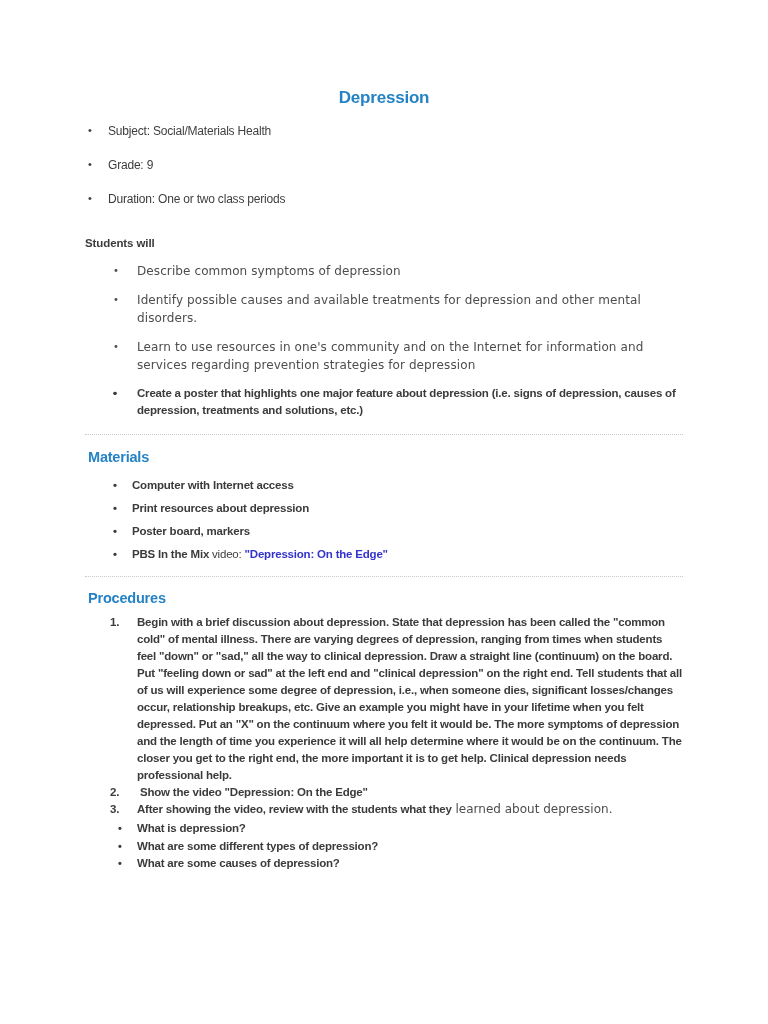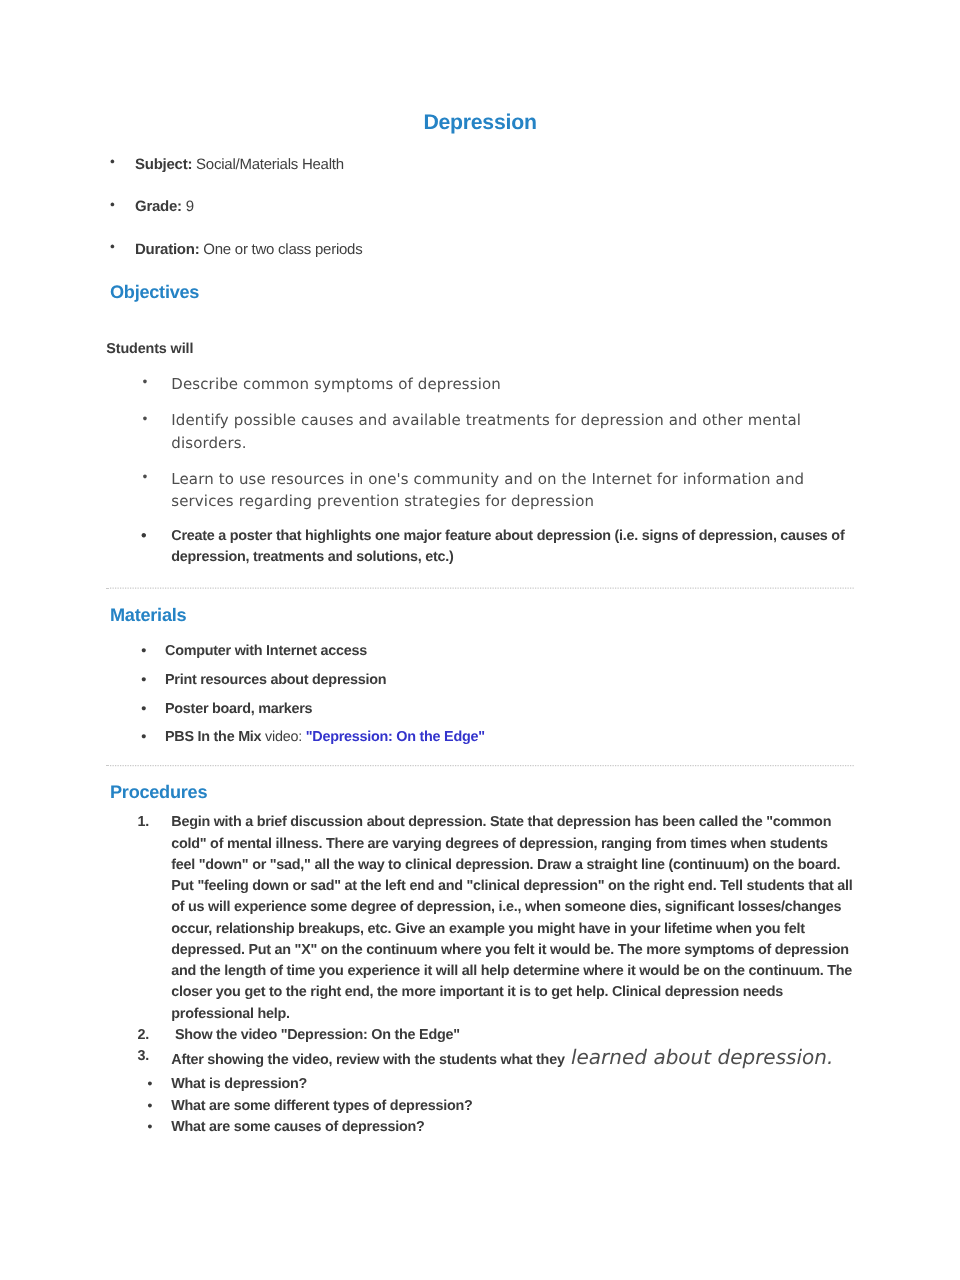"Subject:" .meta-label { font-weight: bold -> normal }
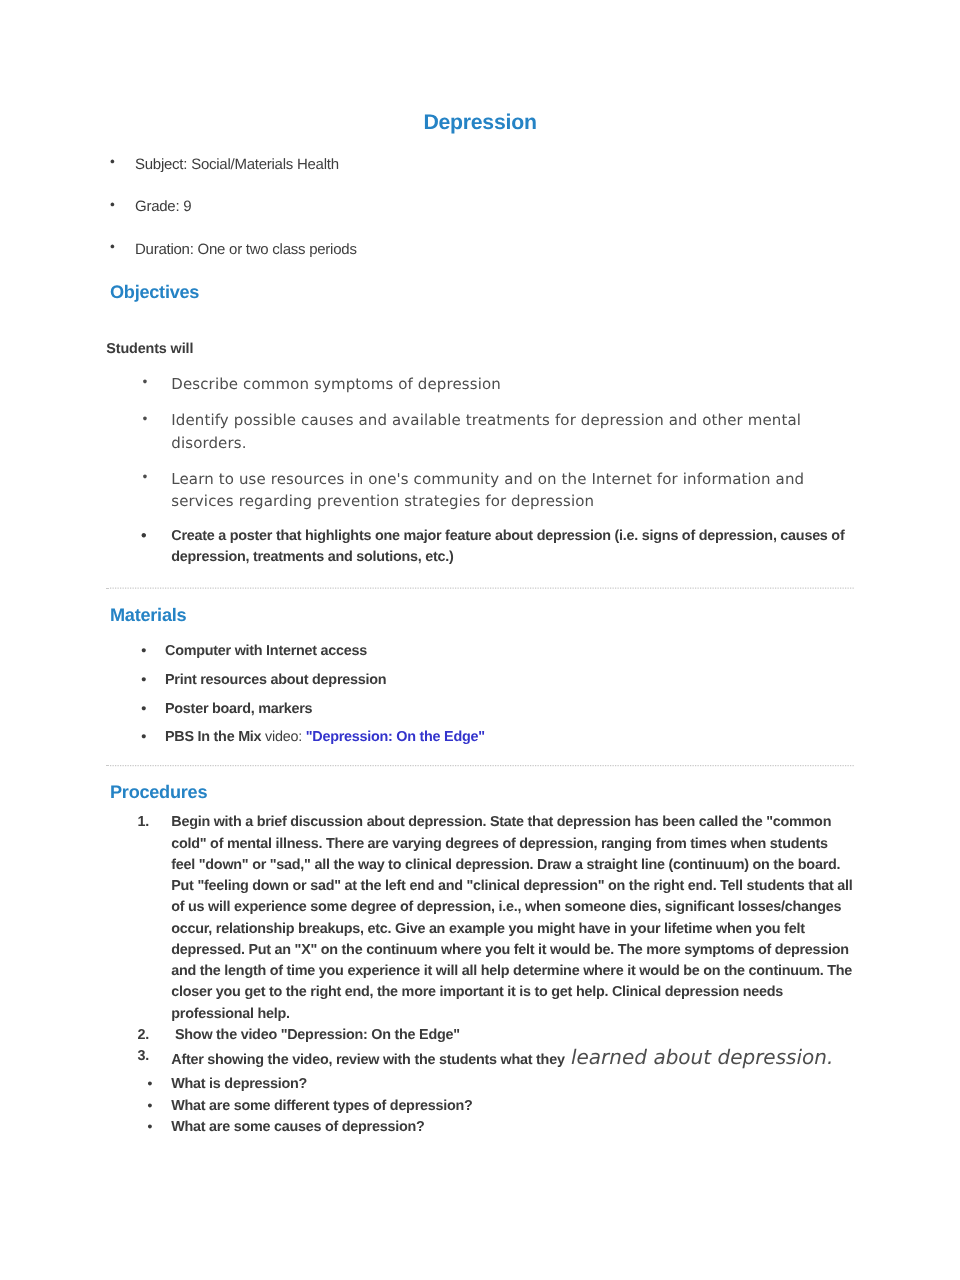"Objectives" div.h2 { html: <div>Objectives</div> -> none }
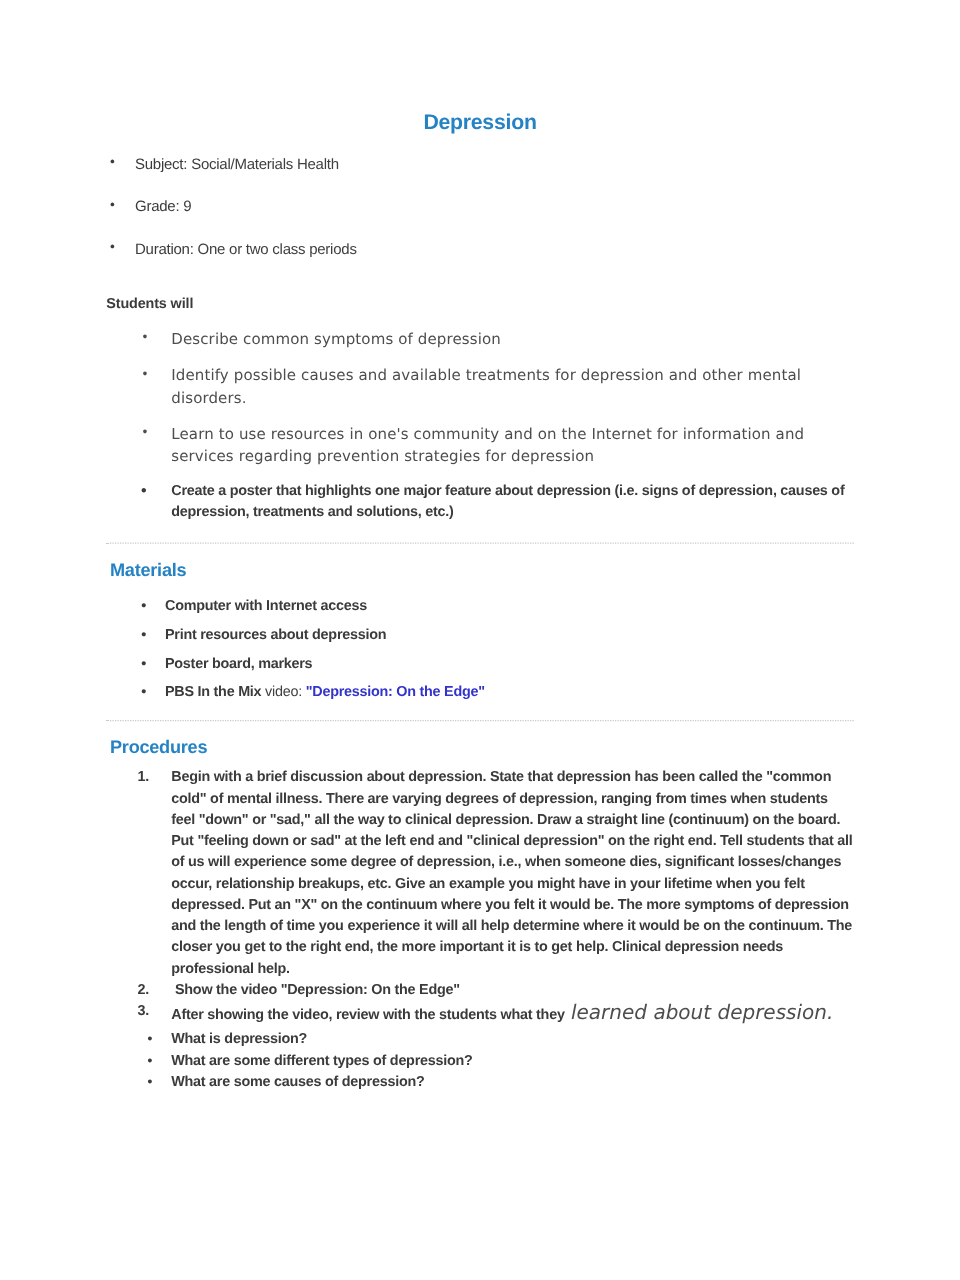"learned about depression." .step-regular-part { font-size: 16px -> 12px; font-style: italic -> none }
